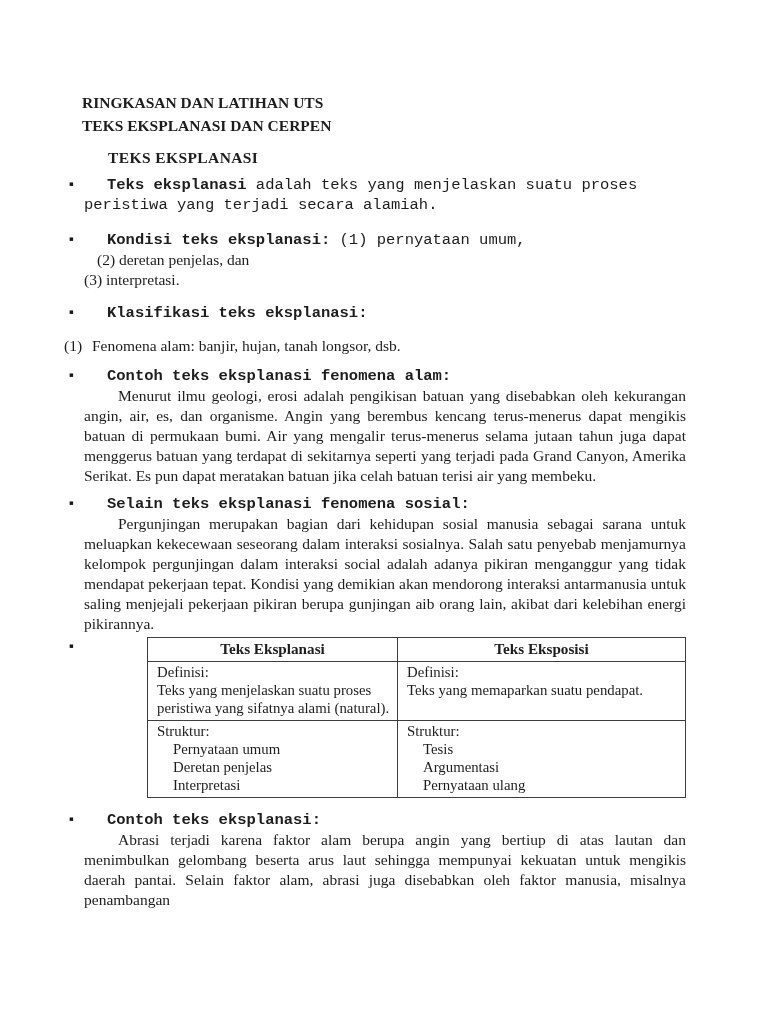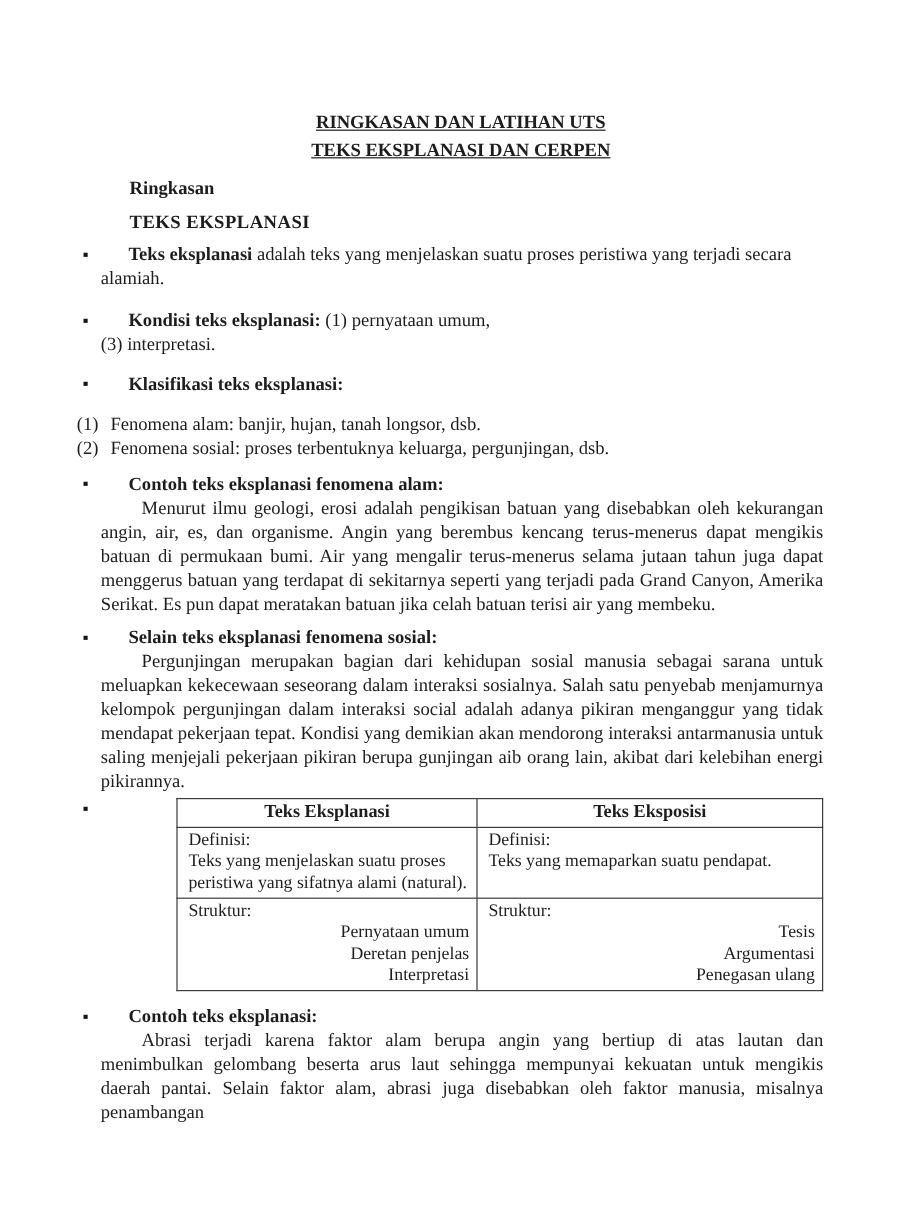"RINGKASAN DAN LATIHAN UTS" .title { text-align: center -> none; text-decoration: underline -> none }
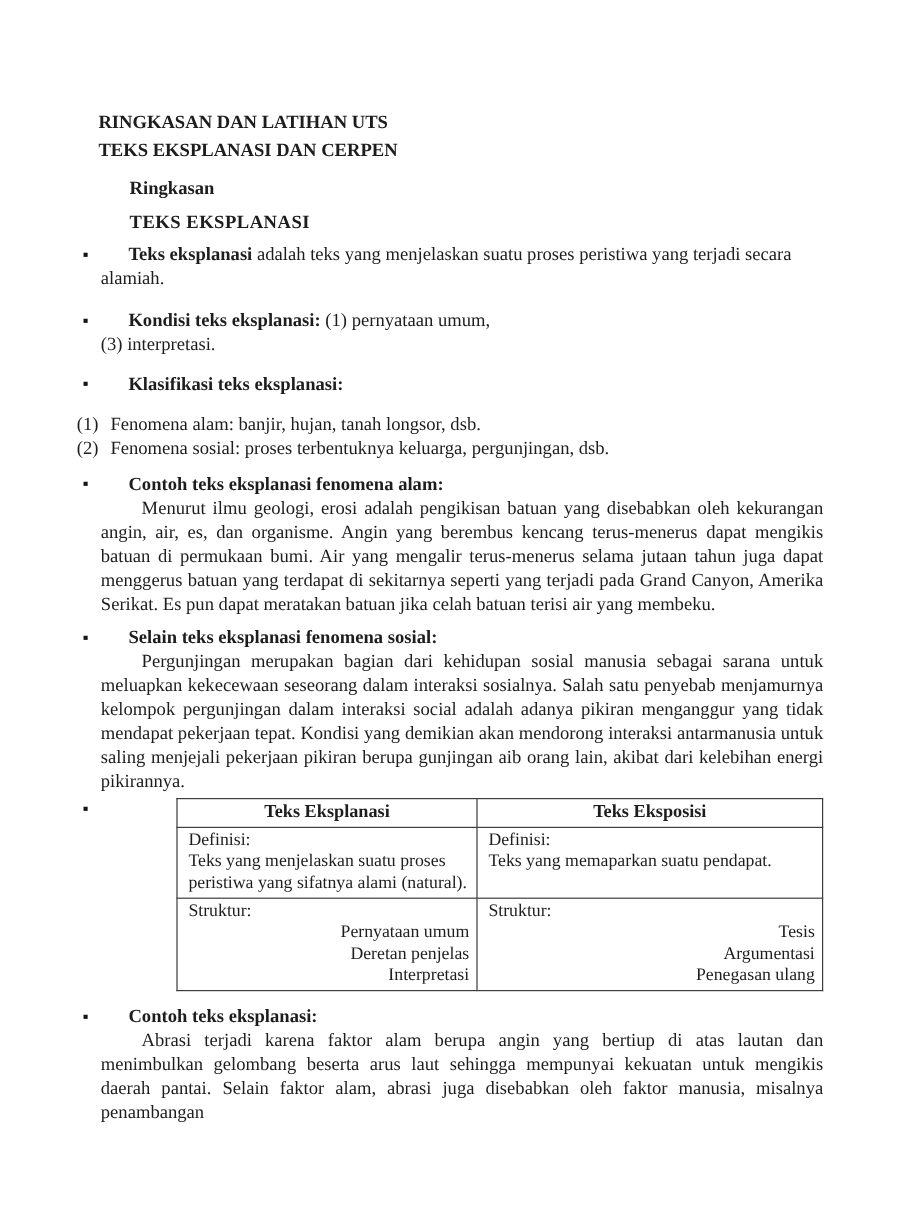"Ringkasan" p.h1 { html: <p>Ringkasan</p> -> none }
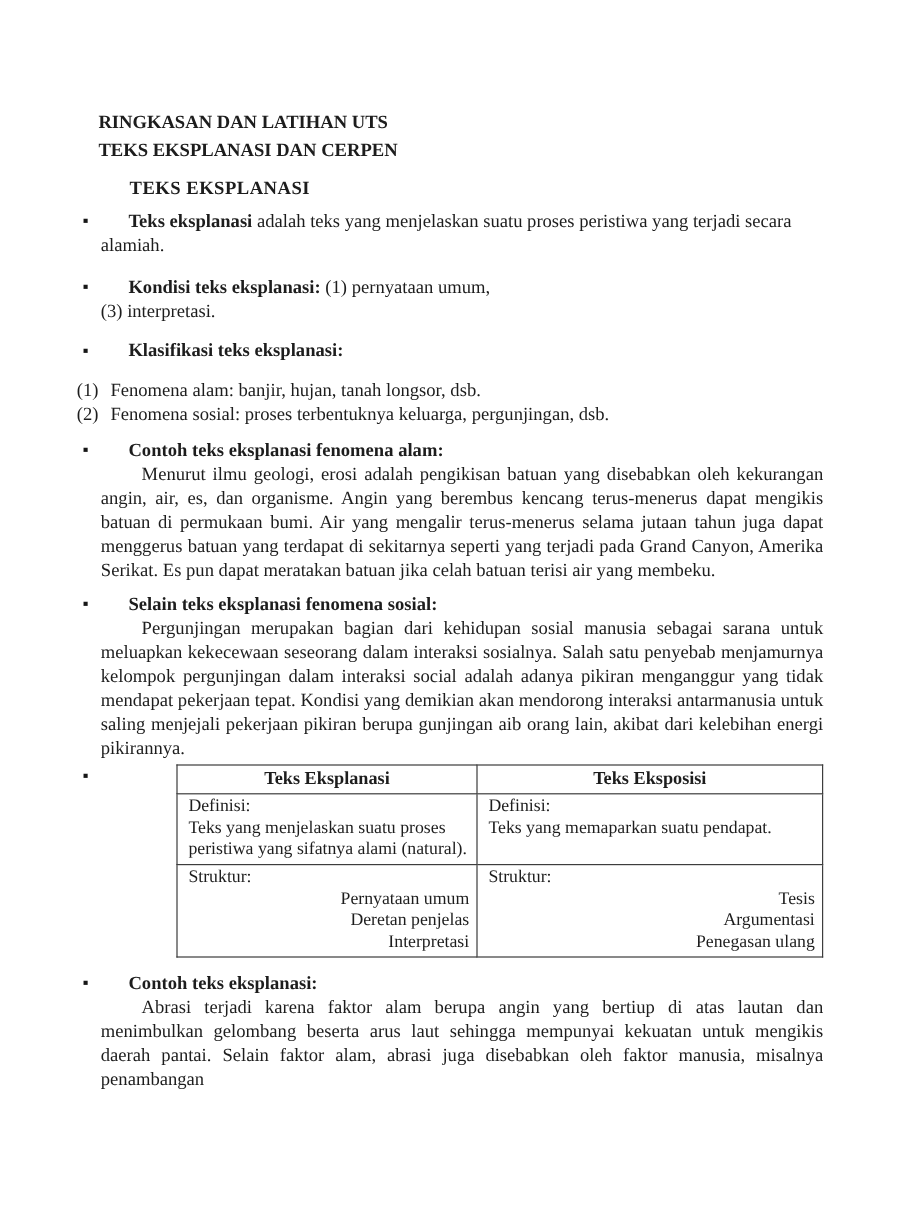"Teks eksplanasi adalah teks yang" .hang { font-family: none -> Liberation Mono, monospace }
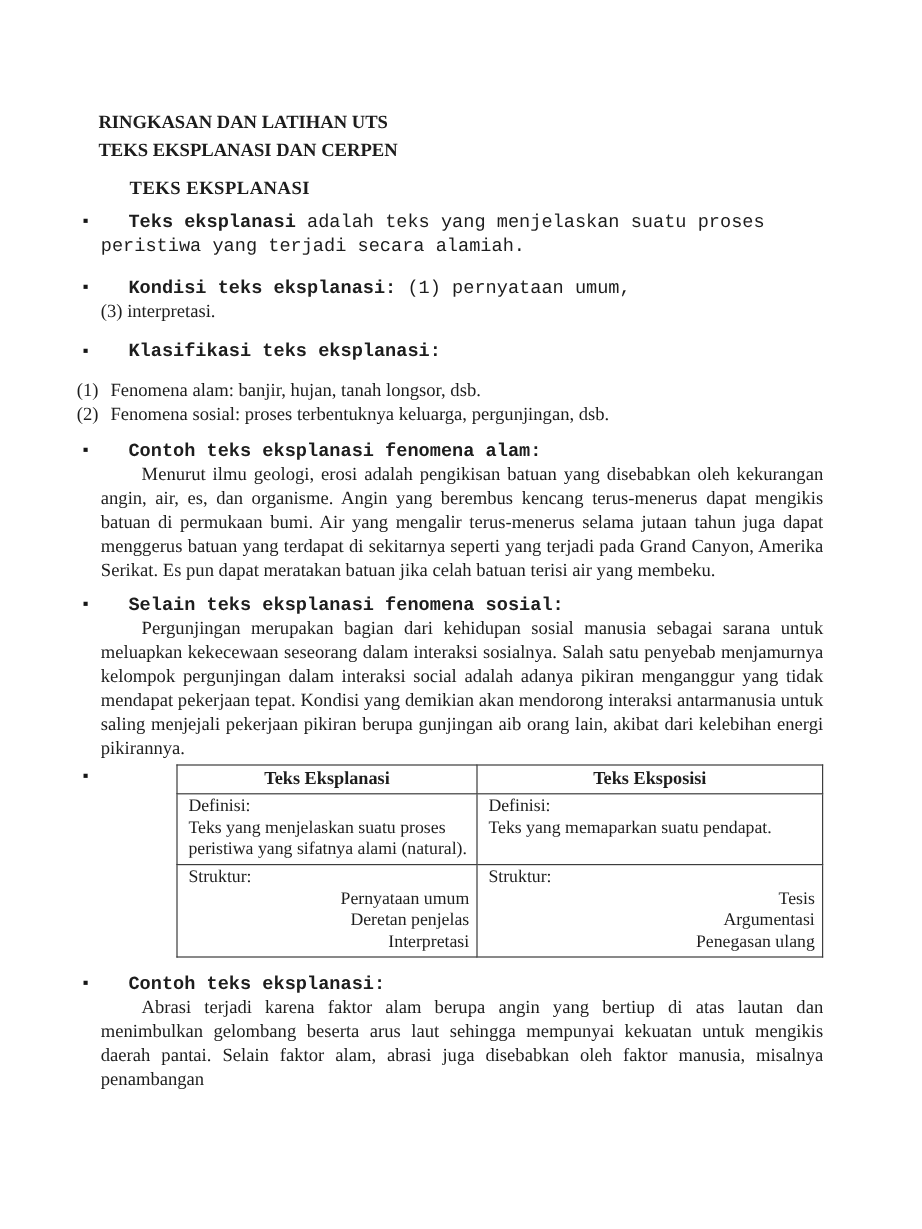"(2) deretan penjelas, dan" p.sline2 { html: none -> <p>(2) deretan penjelas, dan</p> }
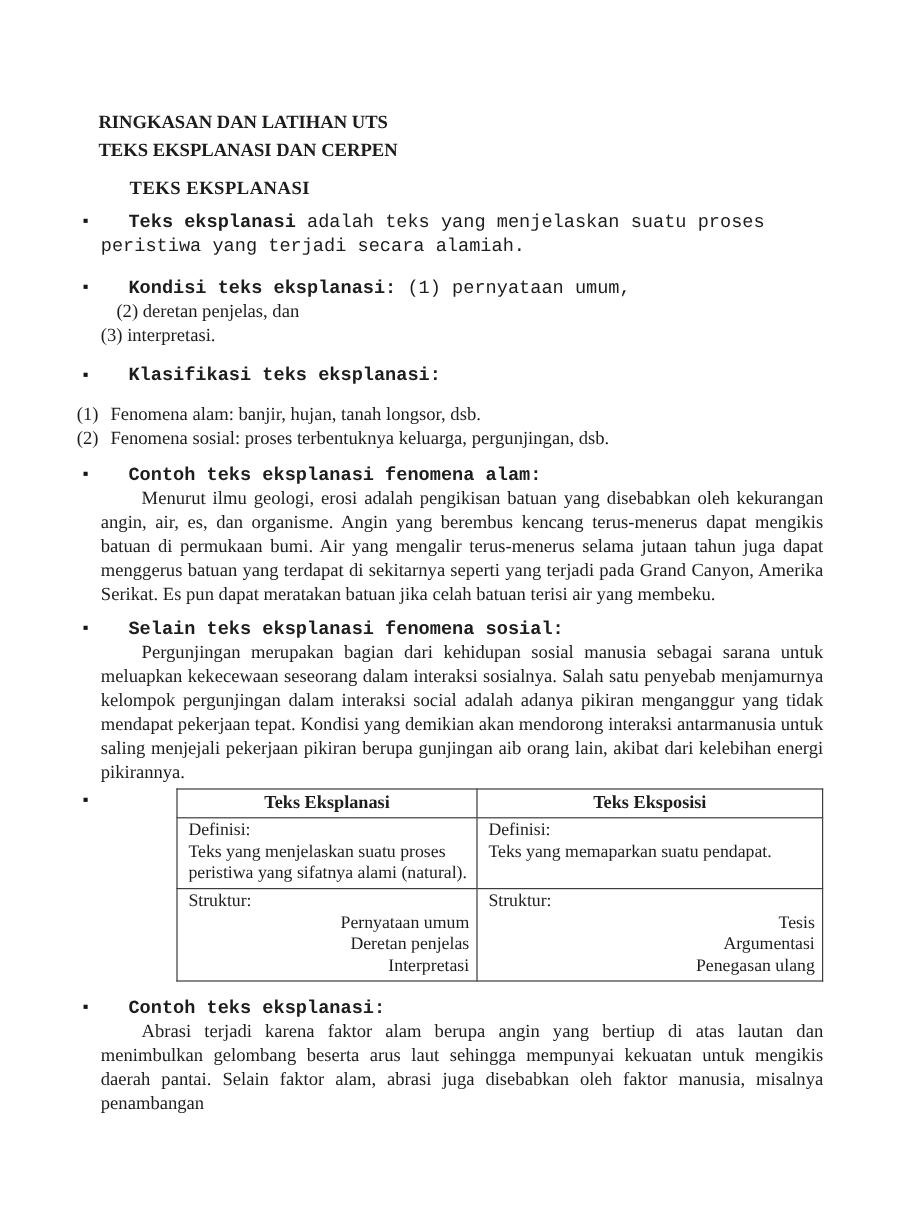"(2) Fenomena sosial: proses terbentuknya" p.num-row { html: <p><span>(2)</span><span>Fenomena sosial: proses terbentuknya keluarga, pergunjingan, dsb.</span></p> -> none }
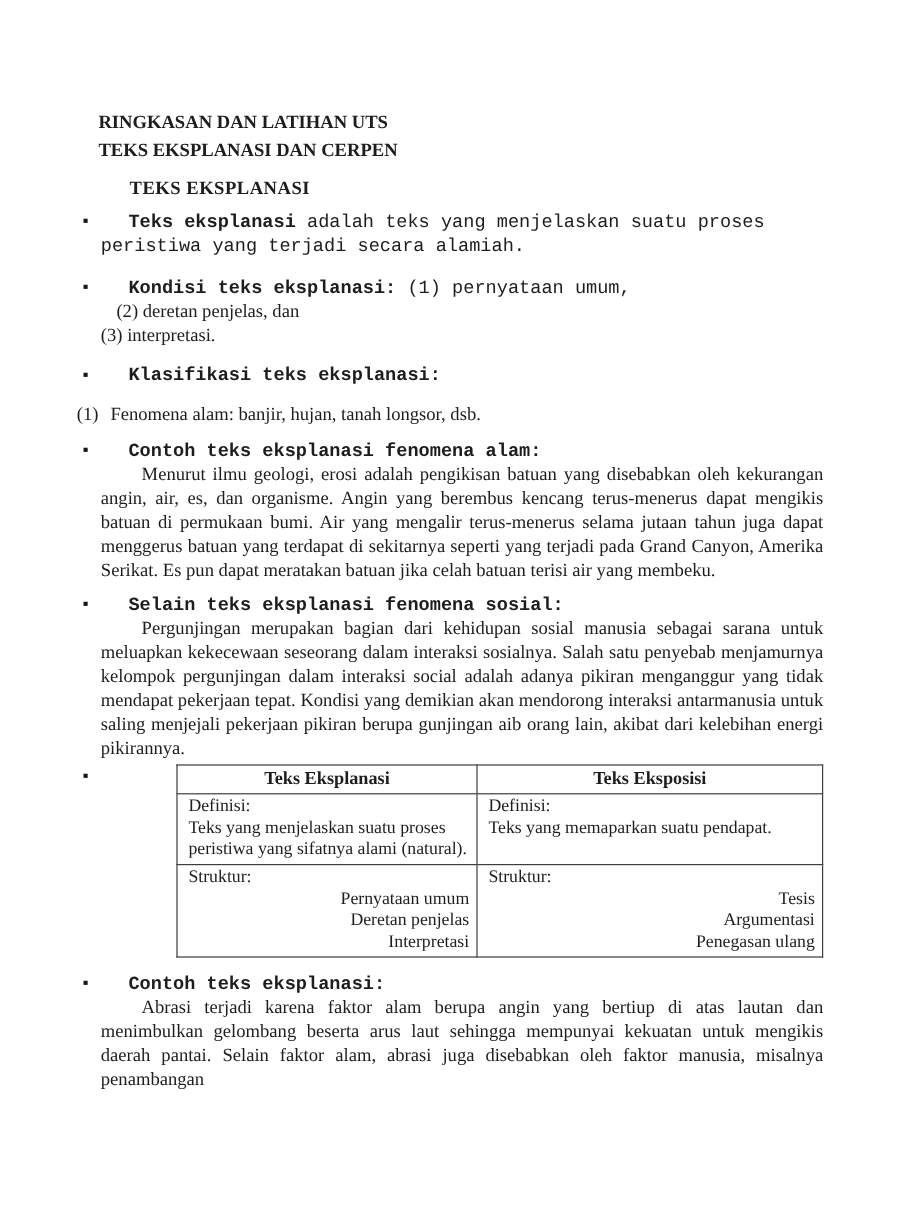"Pernyataan umum" .cell-item { text-align: right -> none }
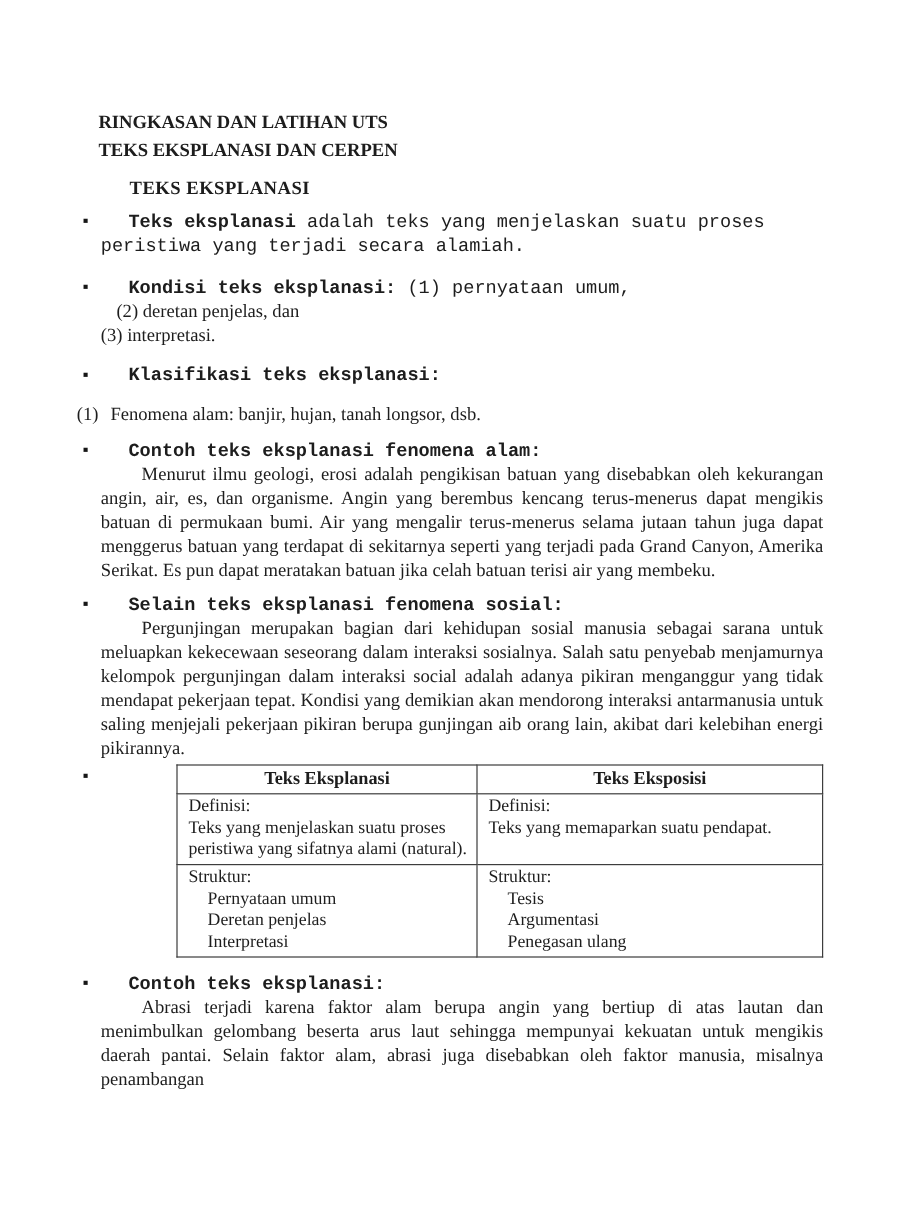"Penegasan ulang" div.cell-item { text: Penegasan -> Pernyataan }
